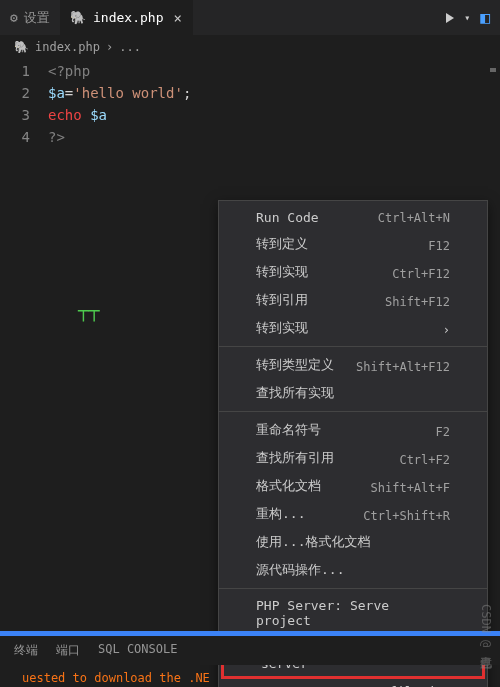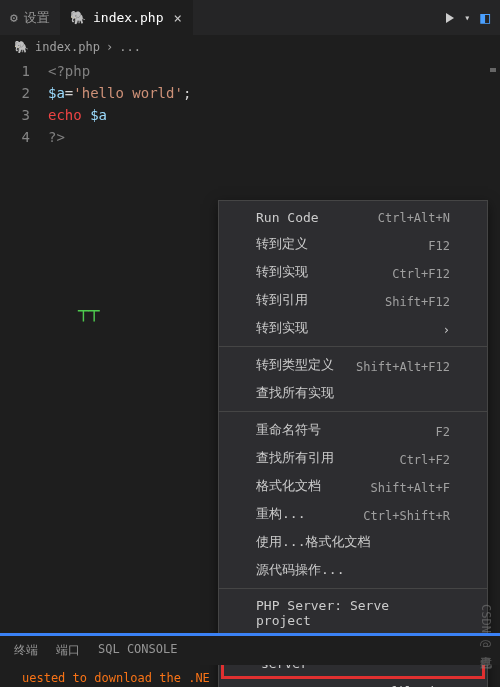"终端" .bottom-panel { border-top: 3px solid #3b82f6 -> 5px solid #3b82f6 }
